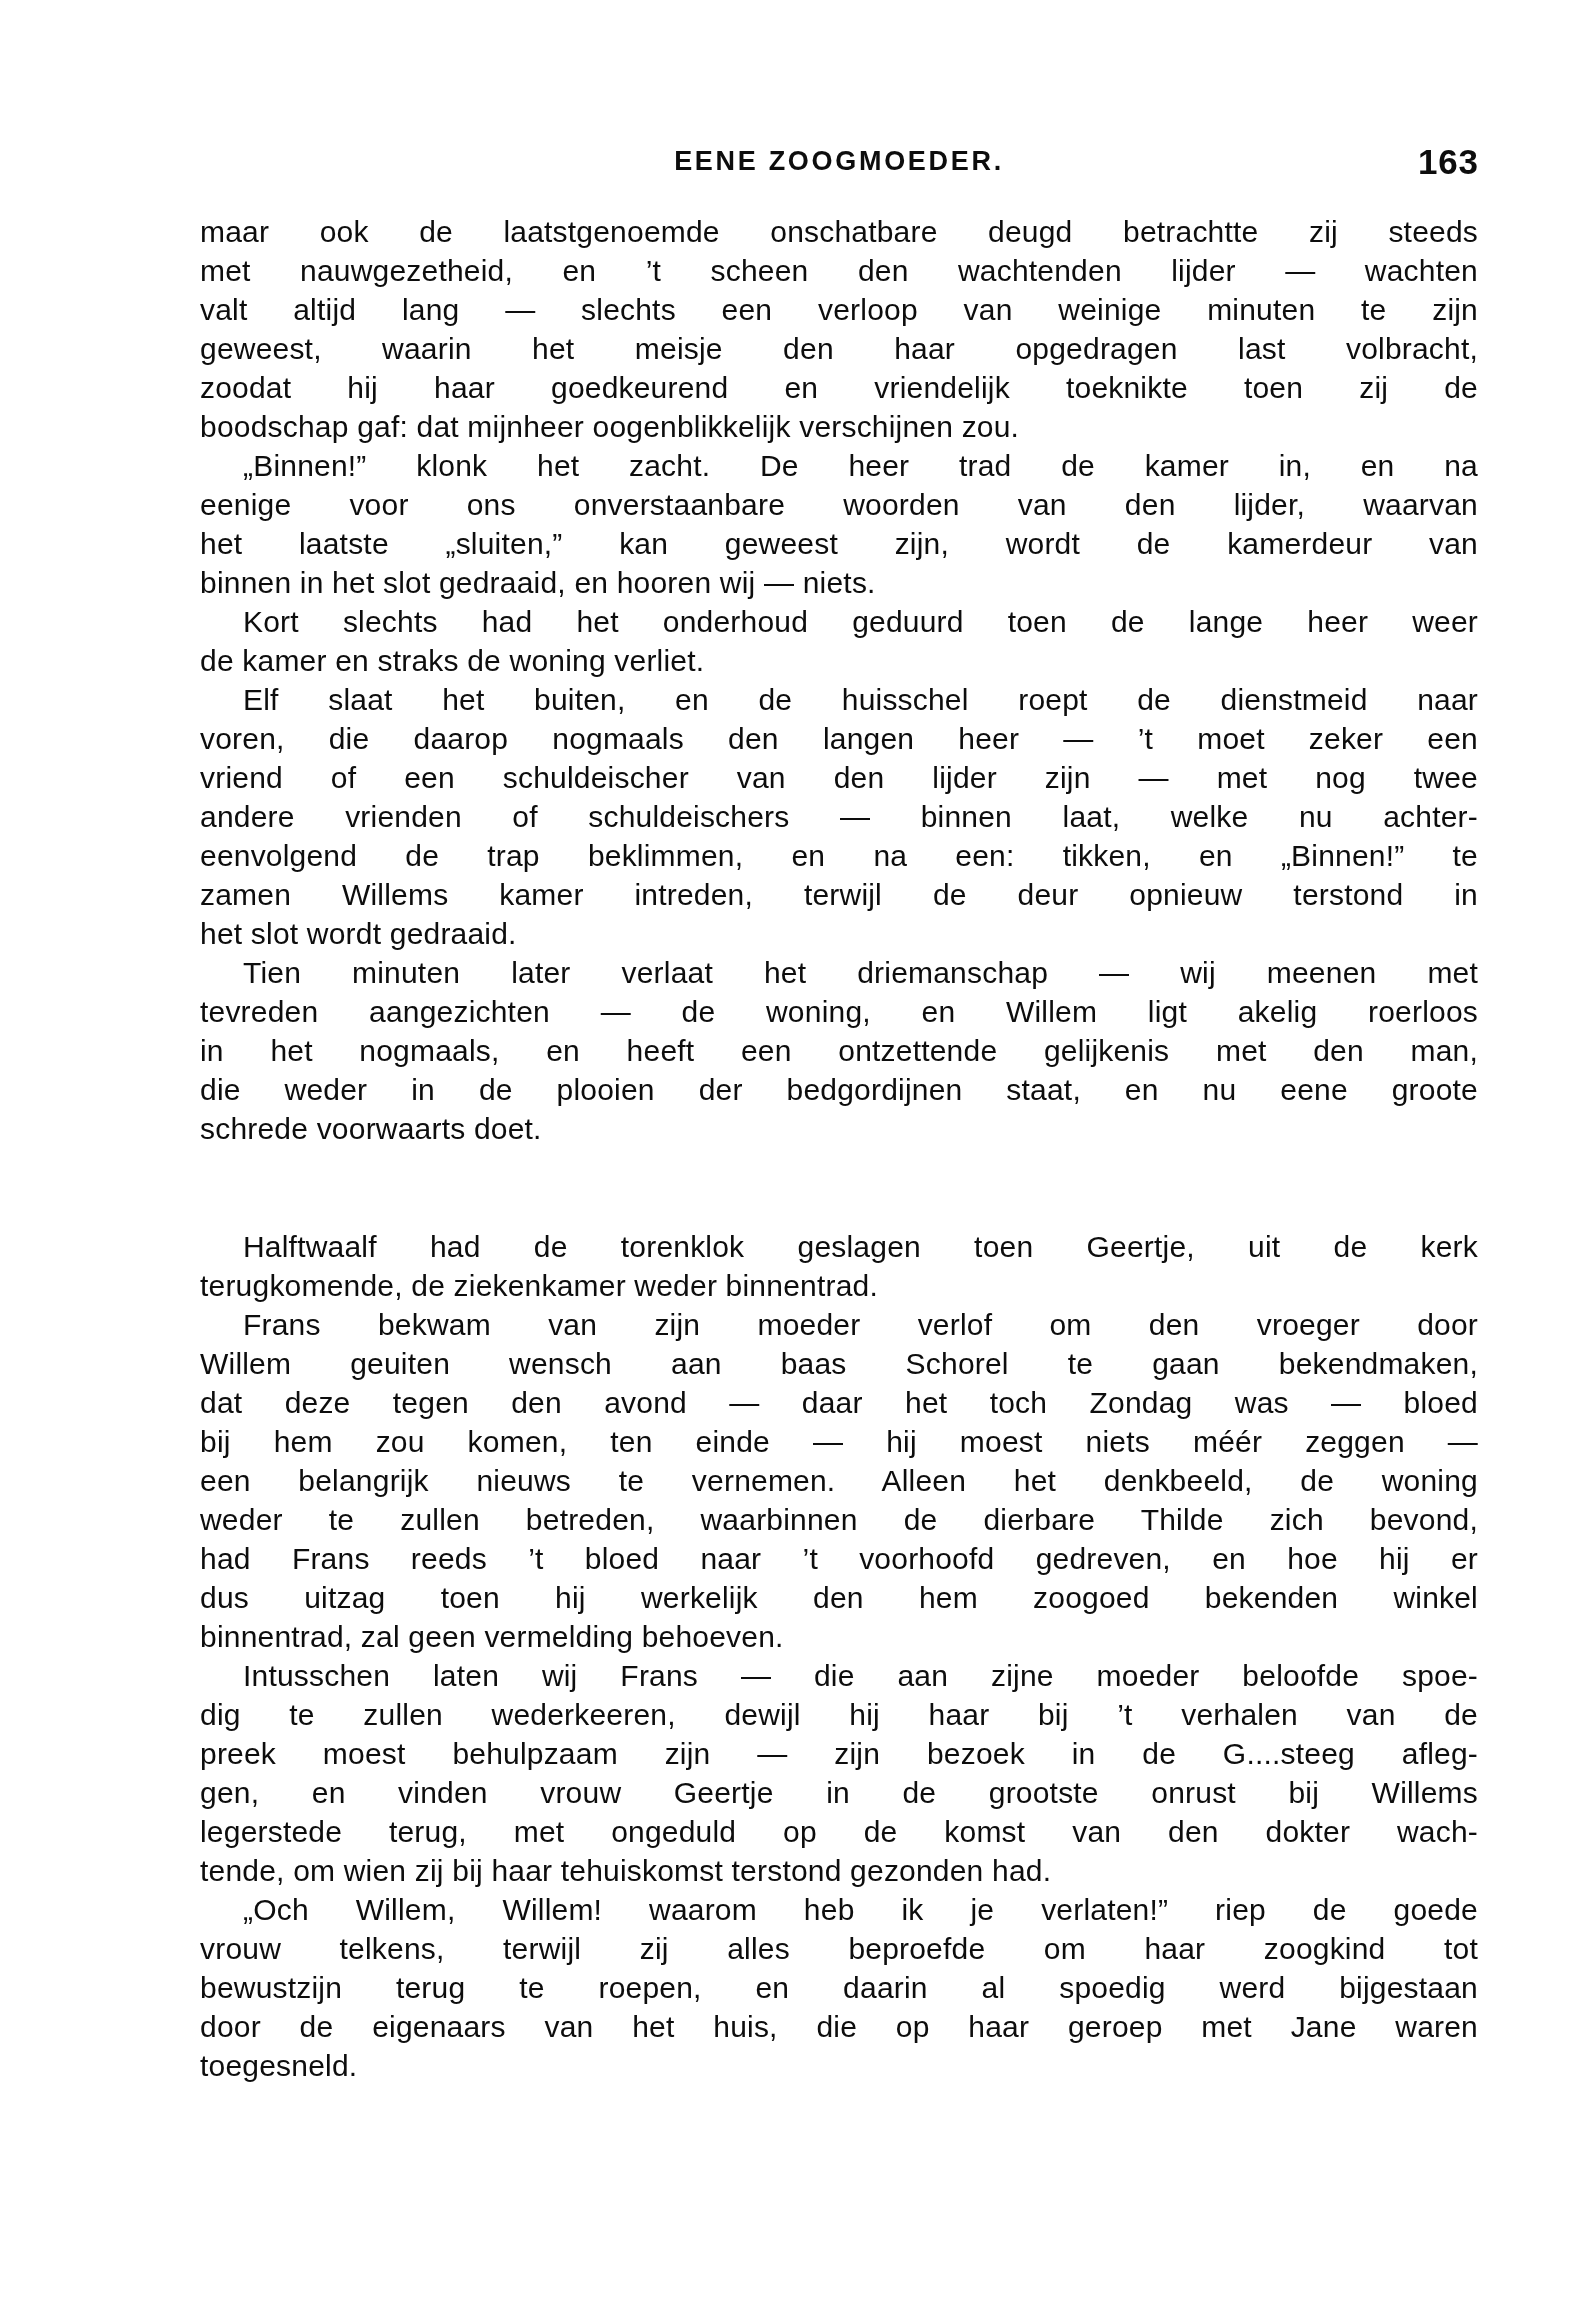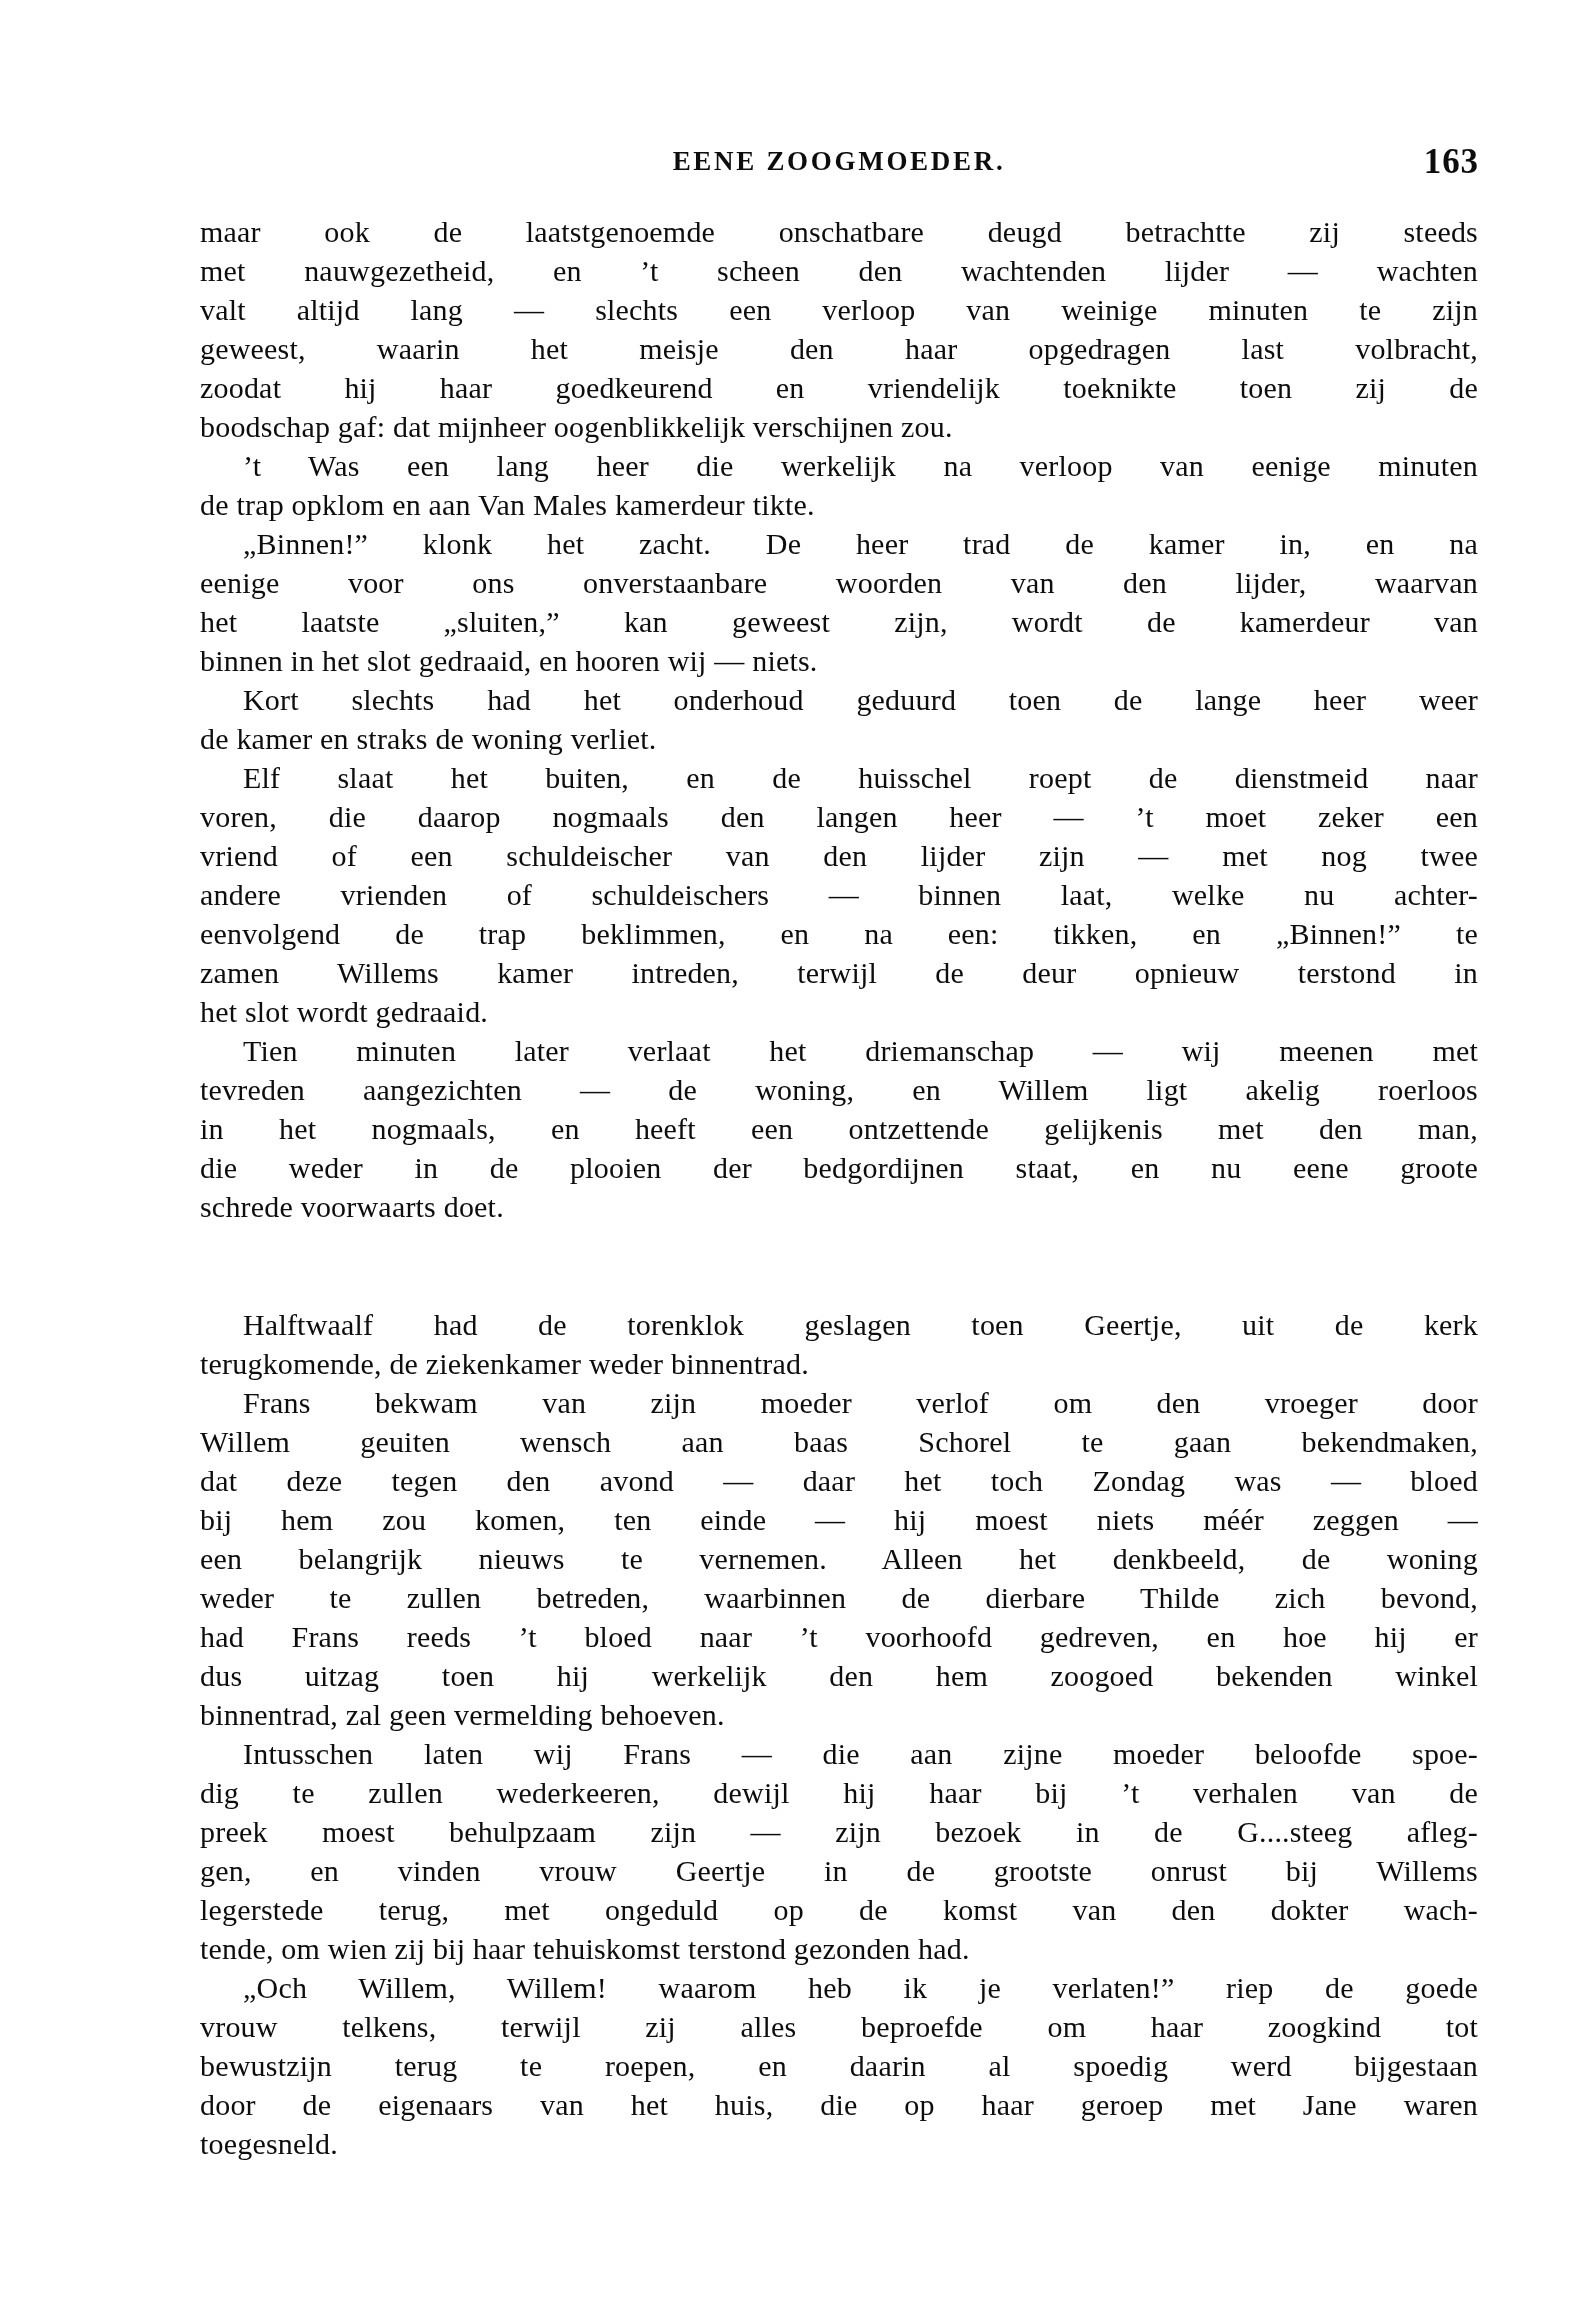"EENE ZOOGMOEDER." .page { font-family: Liberation Serif, serif -> Liberation Sans, sans-serif }
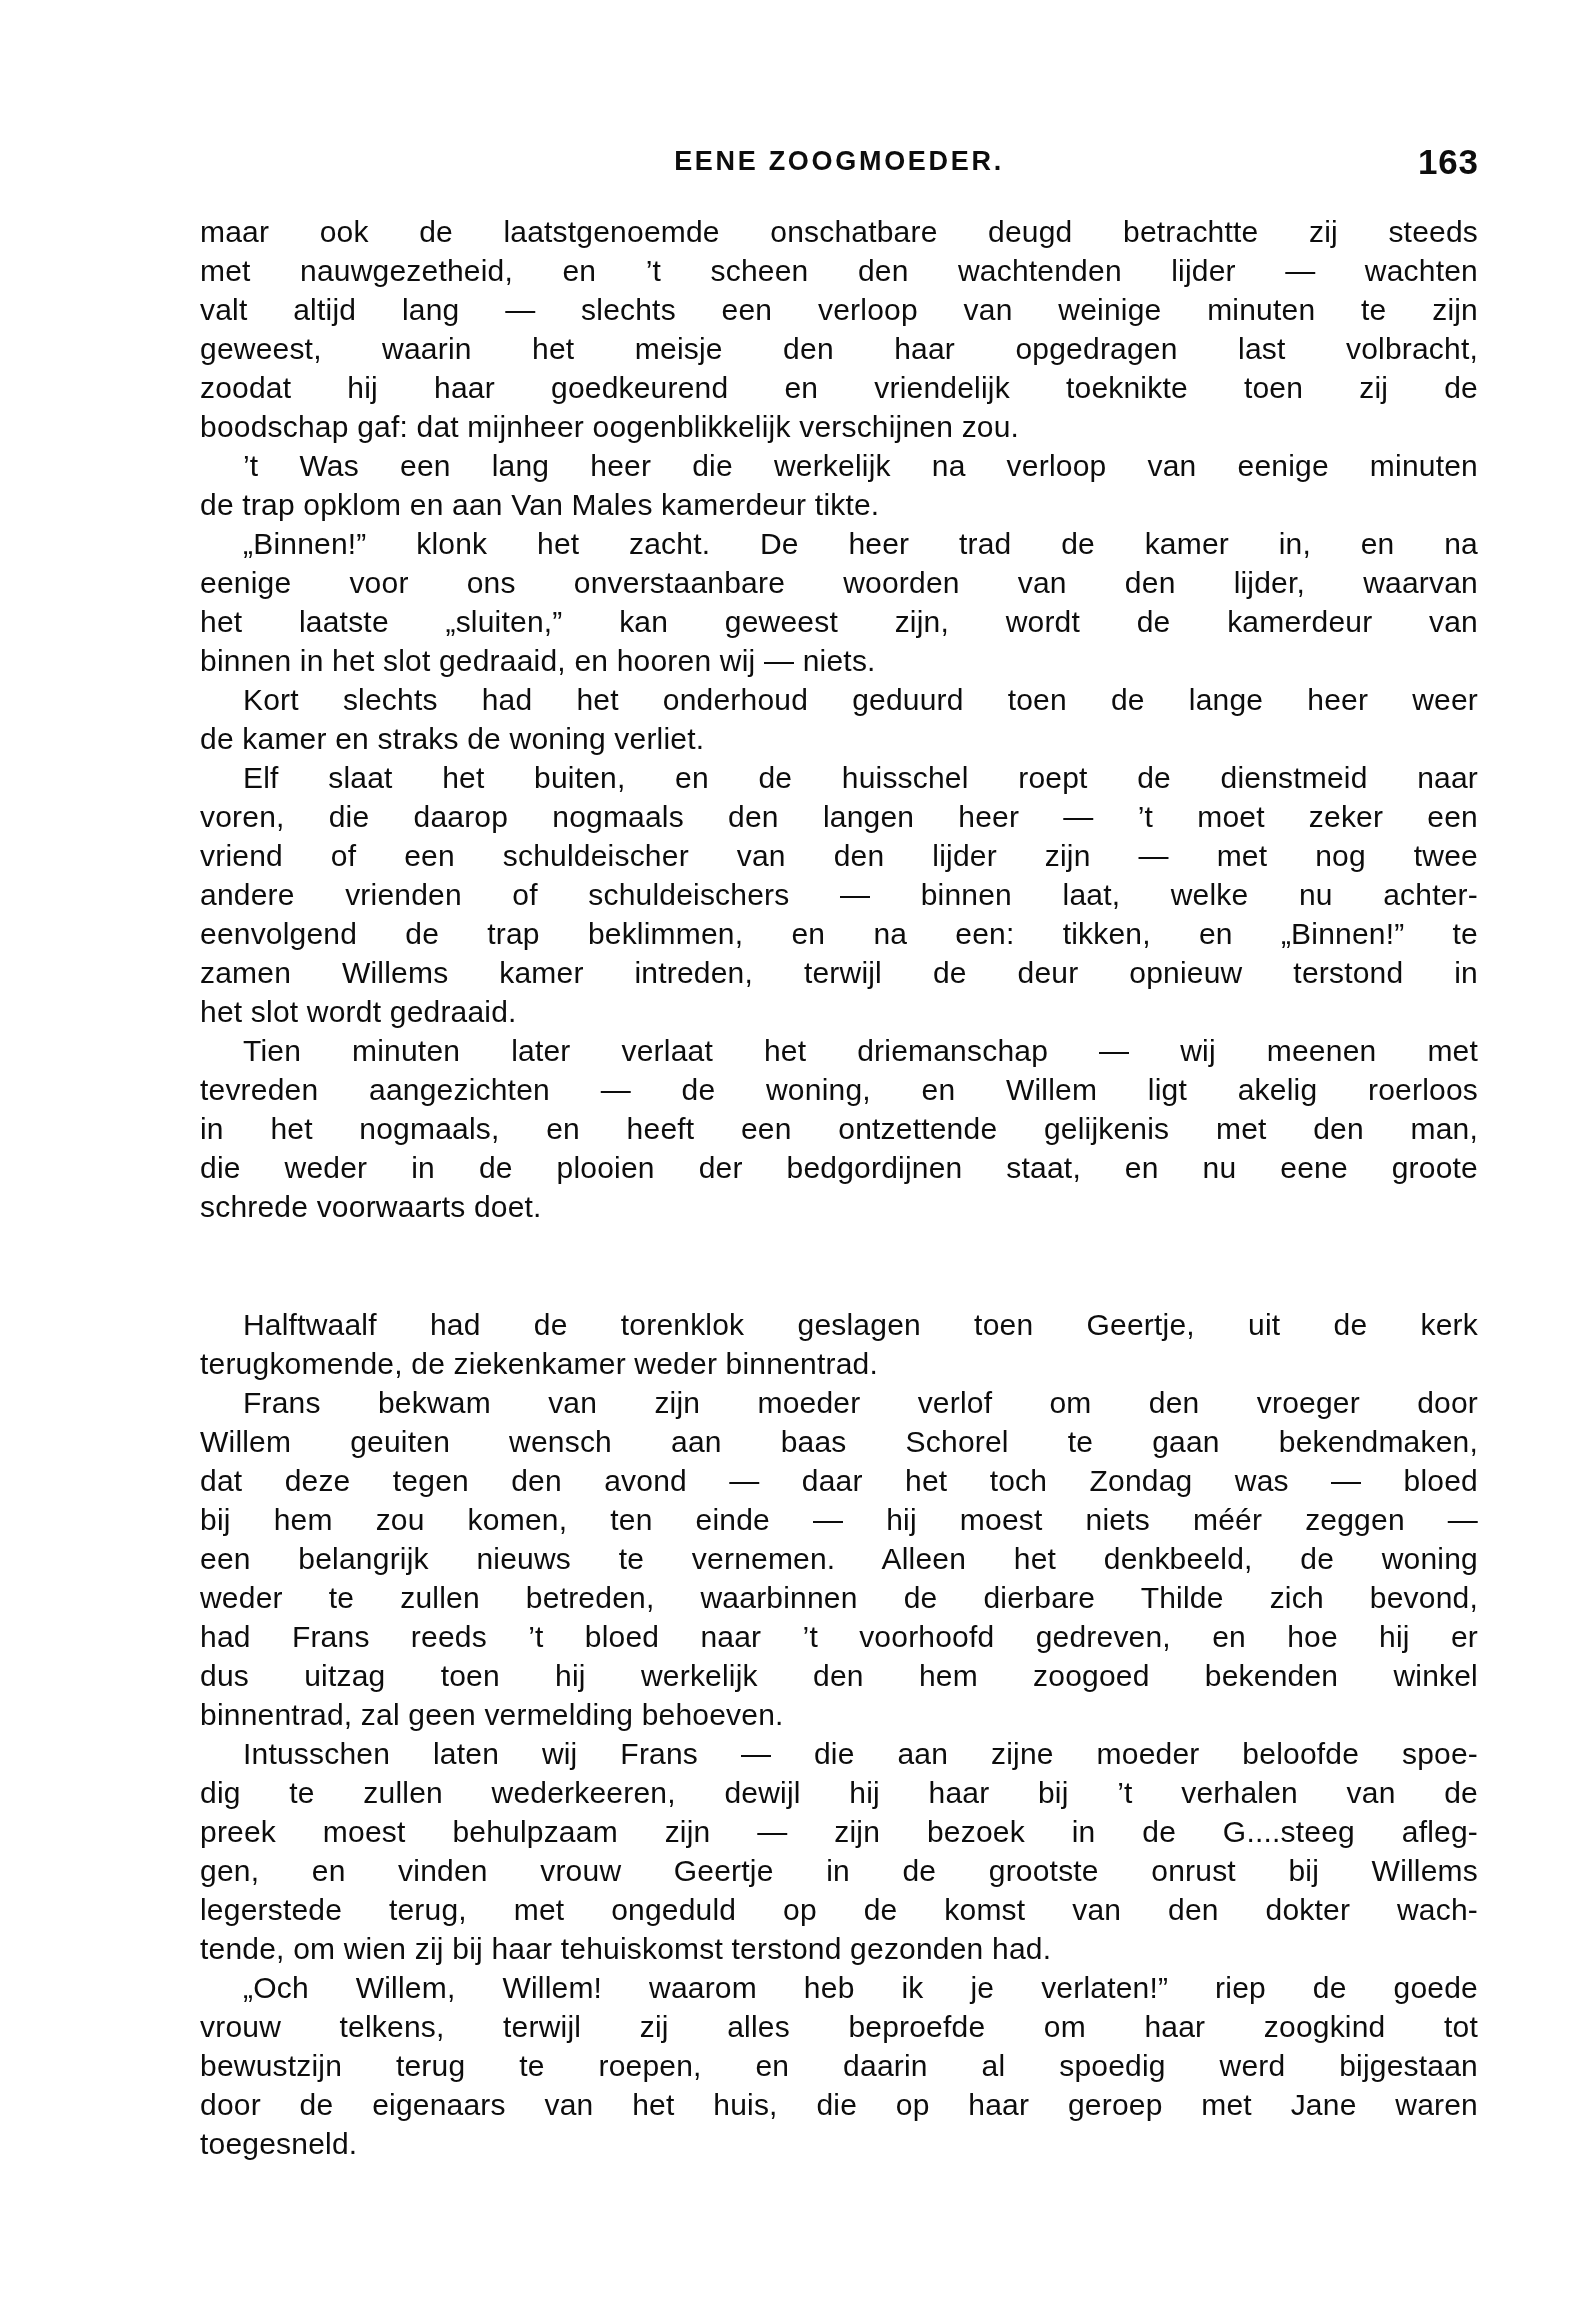"’t Was een lang heer" div.paragraph { html: <div> <div>’t Was een lang heer die werkelijk na verloop van eenige minuten</div> <div>de trap opklom en aan Van Males kamerdeur tikte.</div> </div> -> none }
